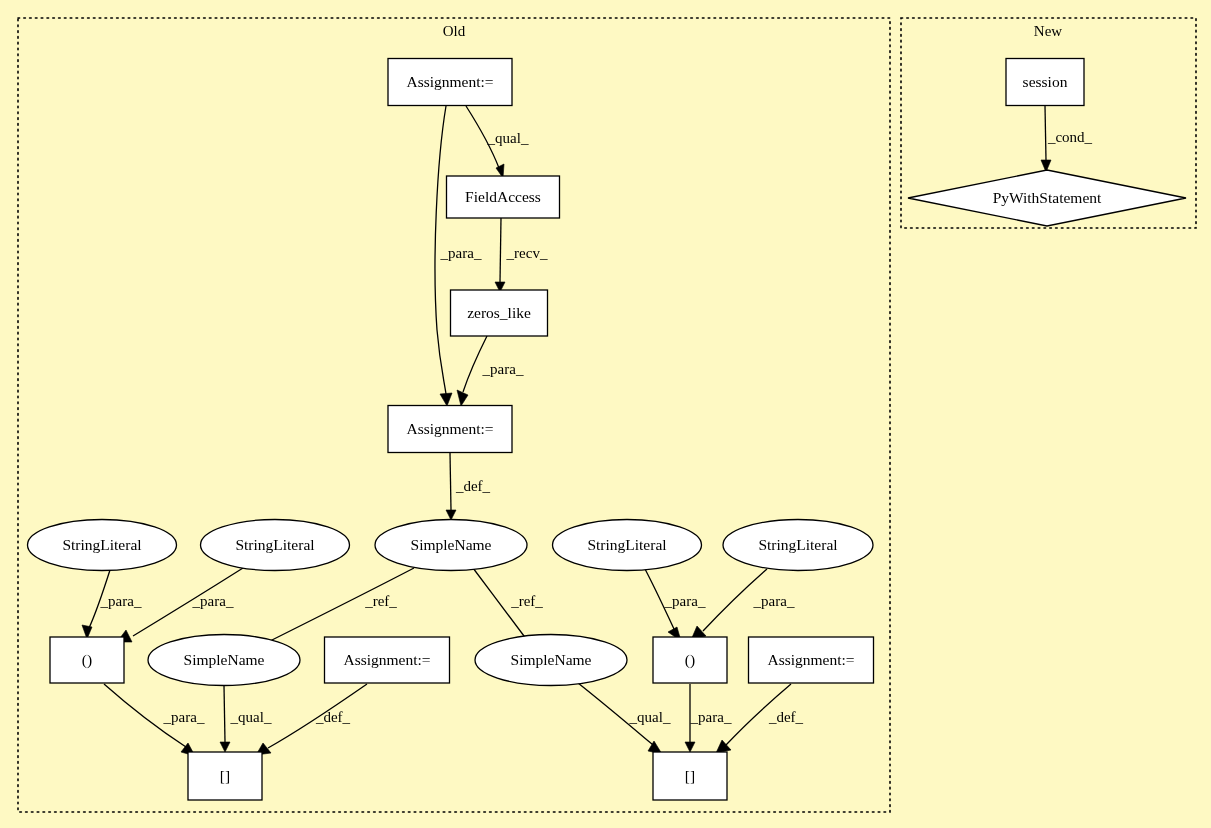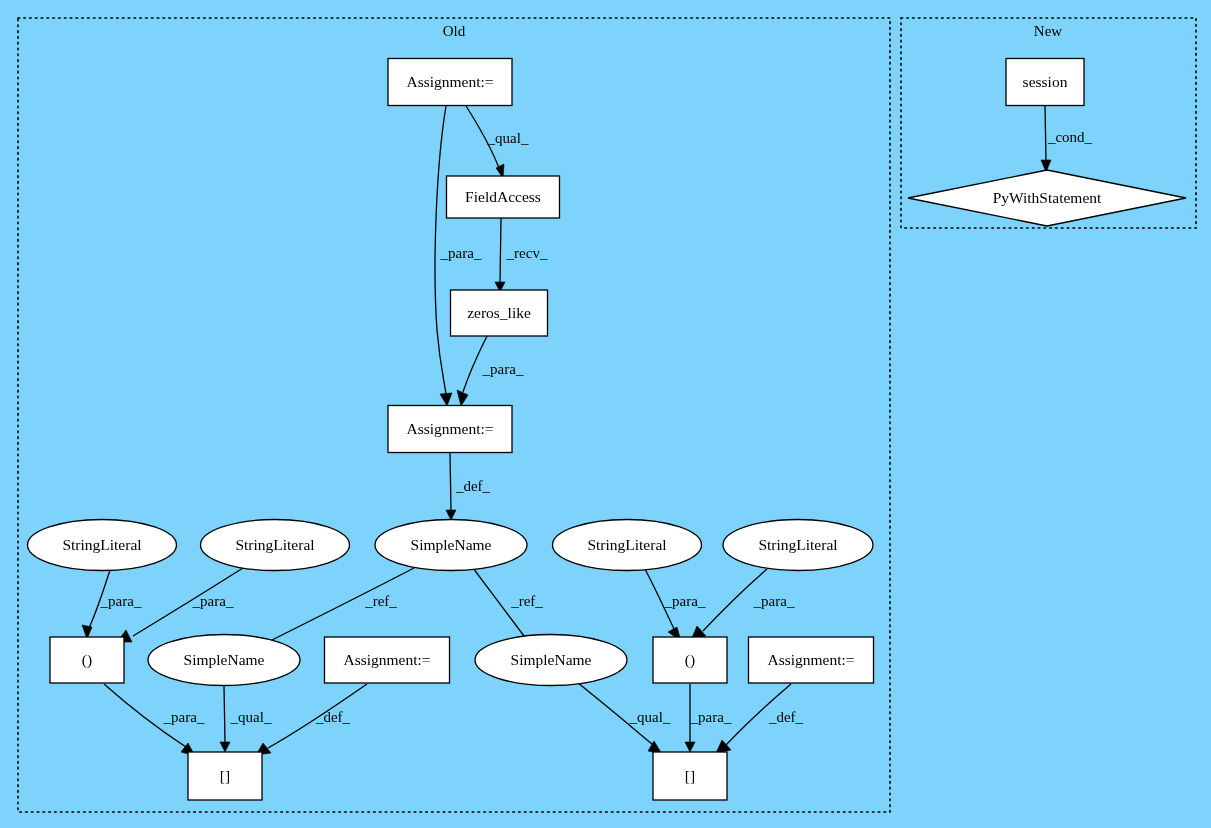"Old" #canvas { background: #7dd3fc -> #fef9c3 }
